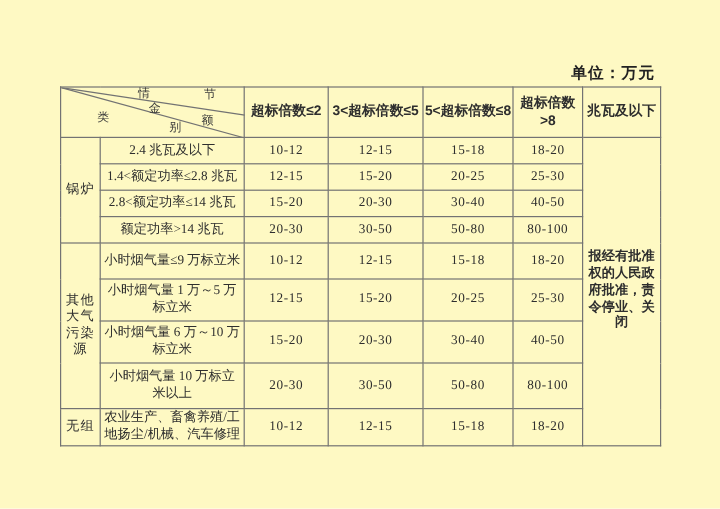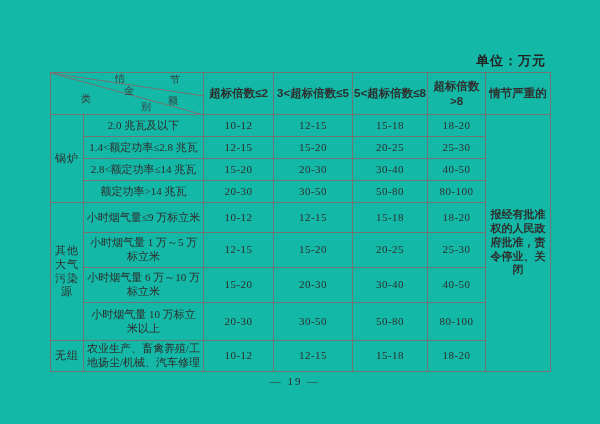"单位：万元" .page { background: #14b8a6 -> #fef9c3 }
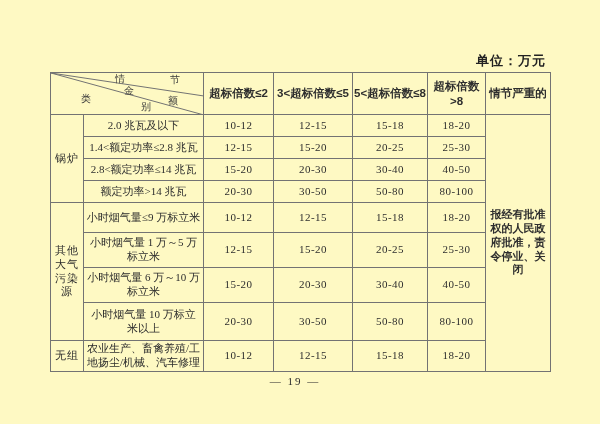"情节严重的" td.hcell { text: 情节严重的 -> 兆瓦及以下 }
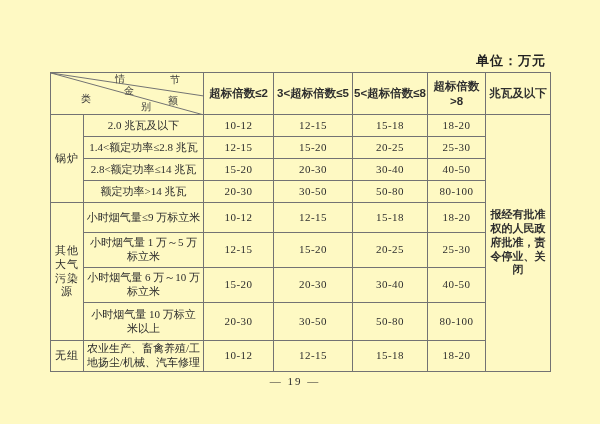"2.0 兆瓦及以下" td.sub { text: 2.0 -> 2.4 }
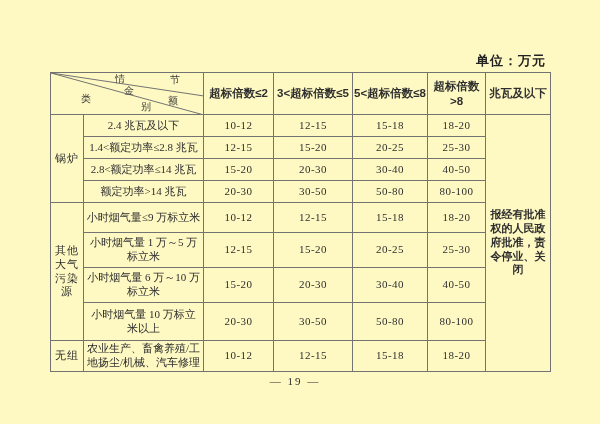"— 19 —" div.page-number { html: <div>— 19 —</div> -> none }
